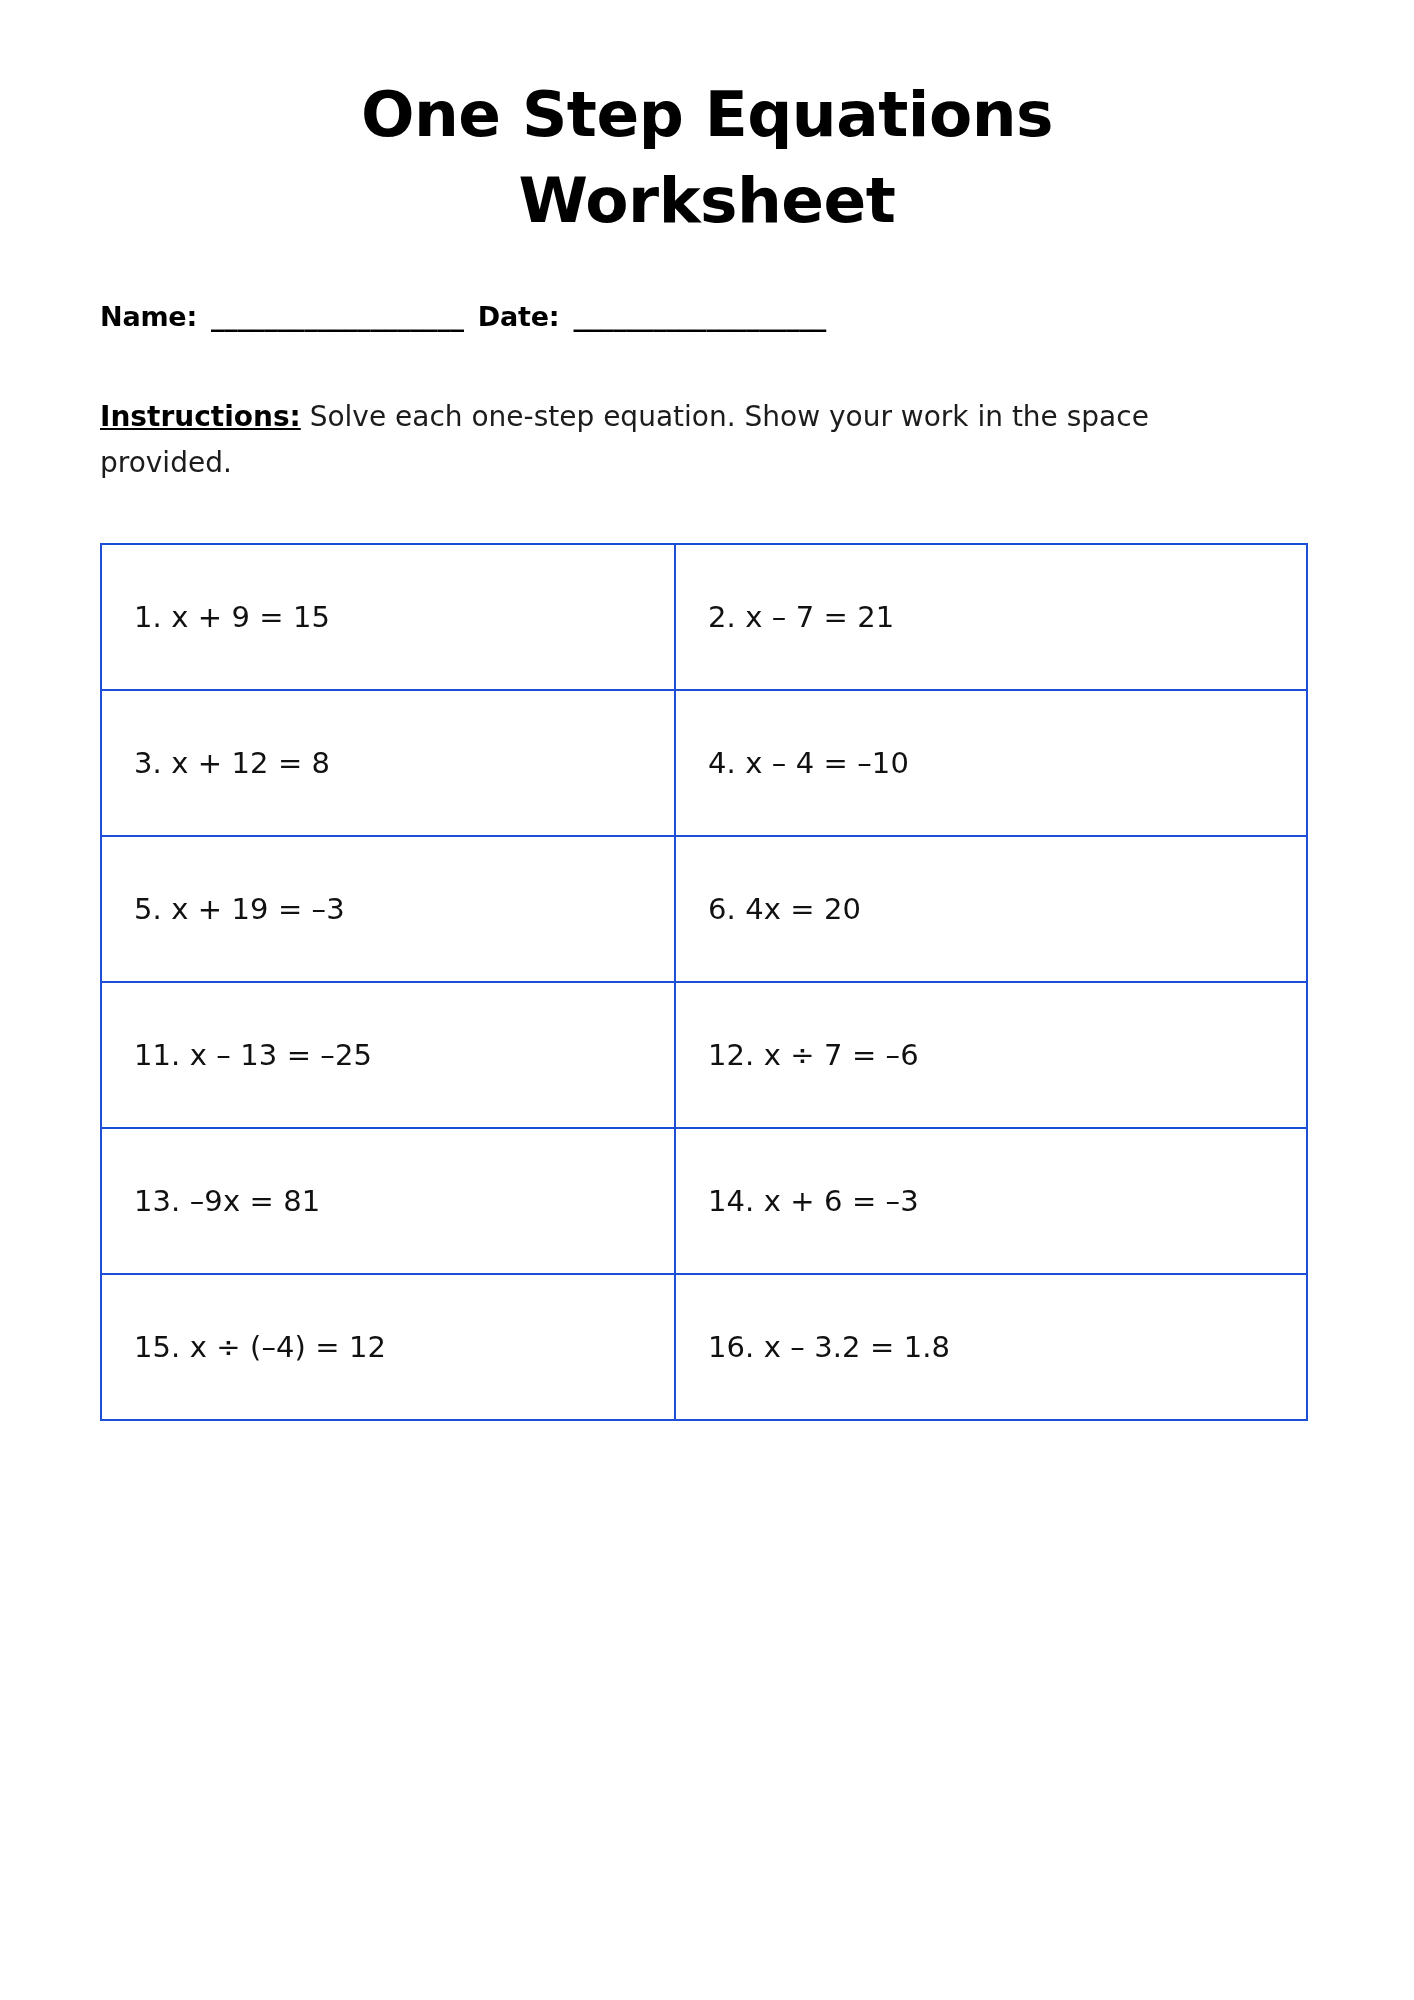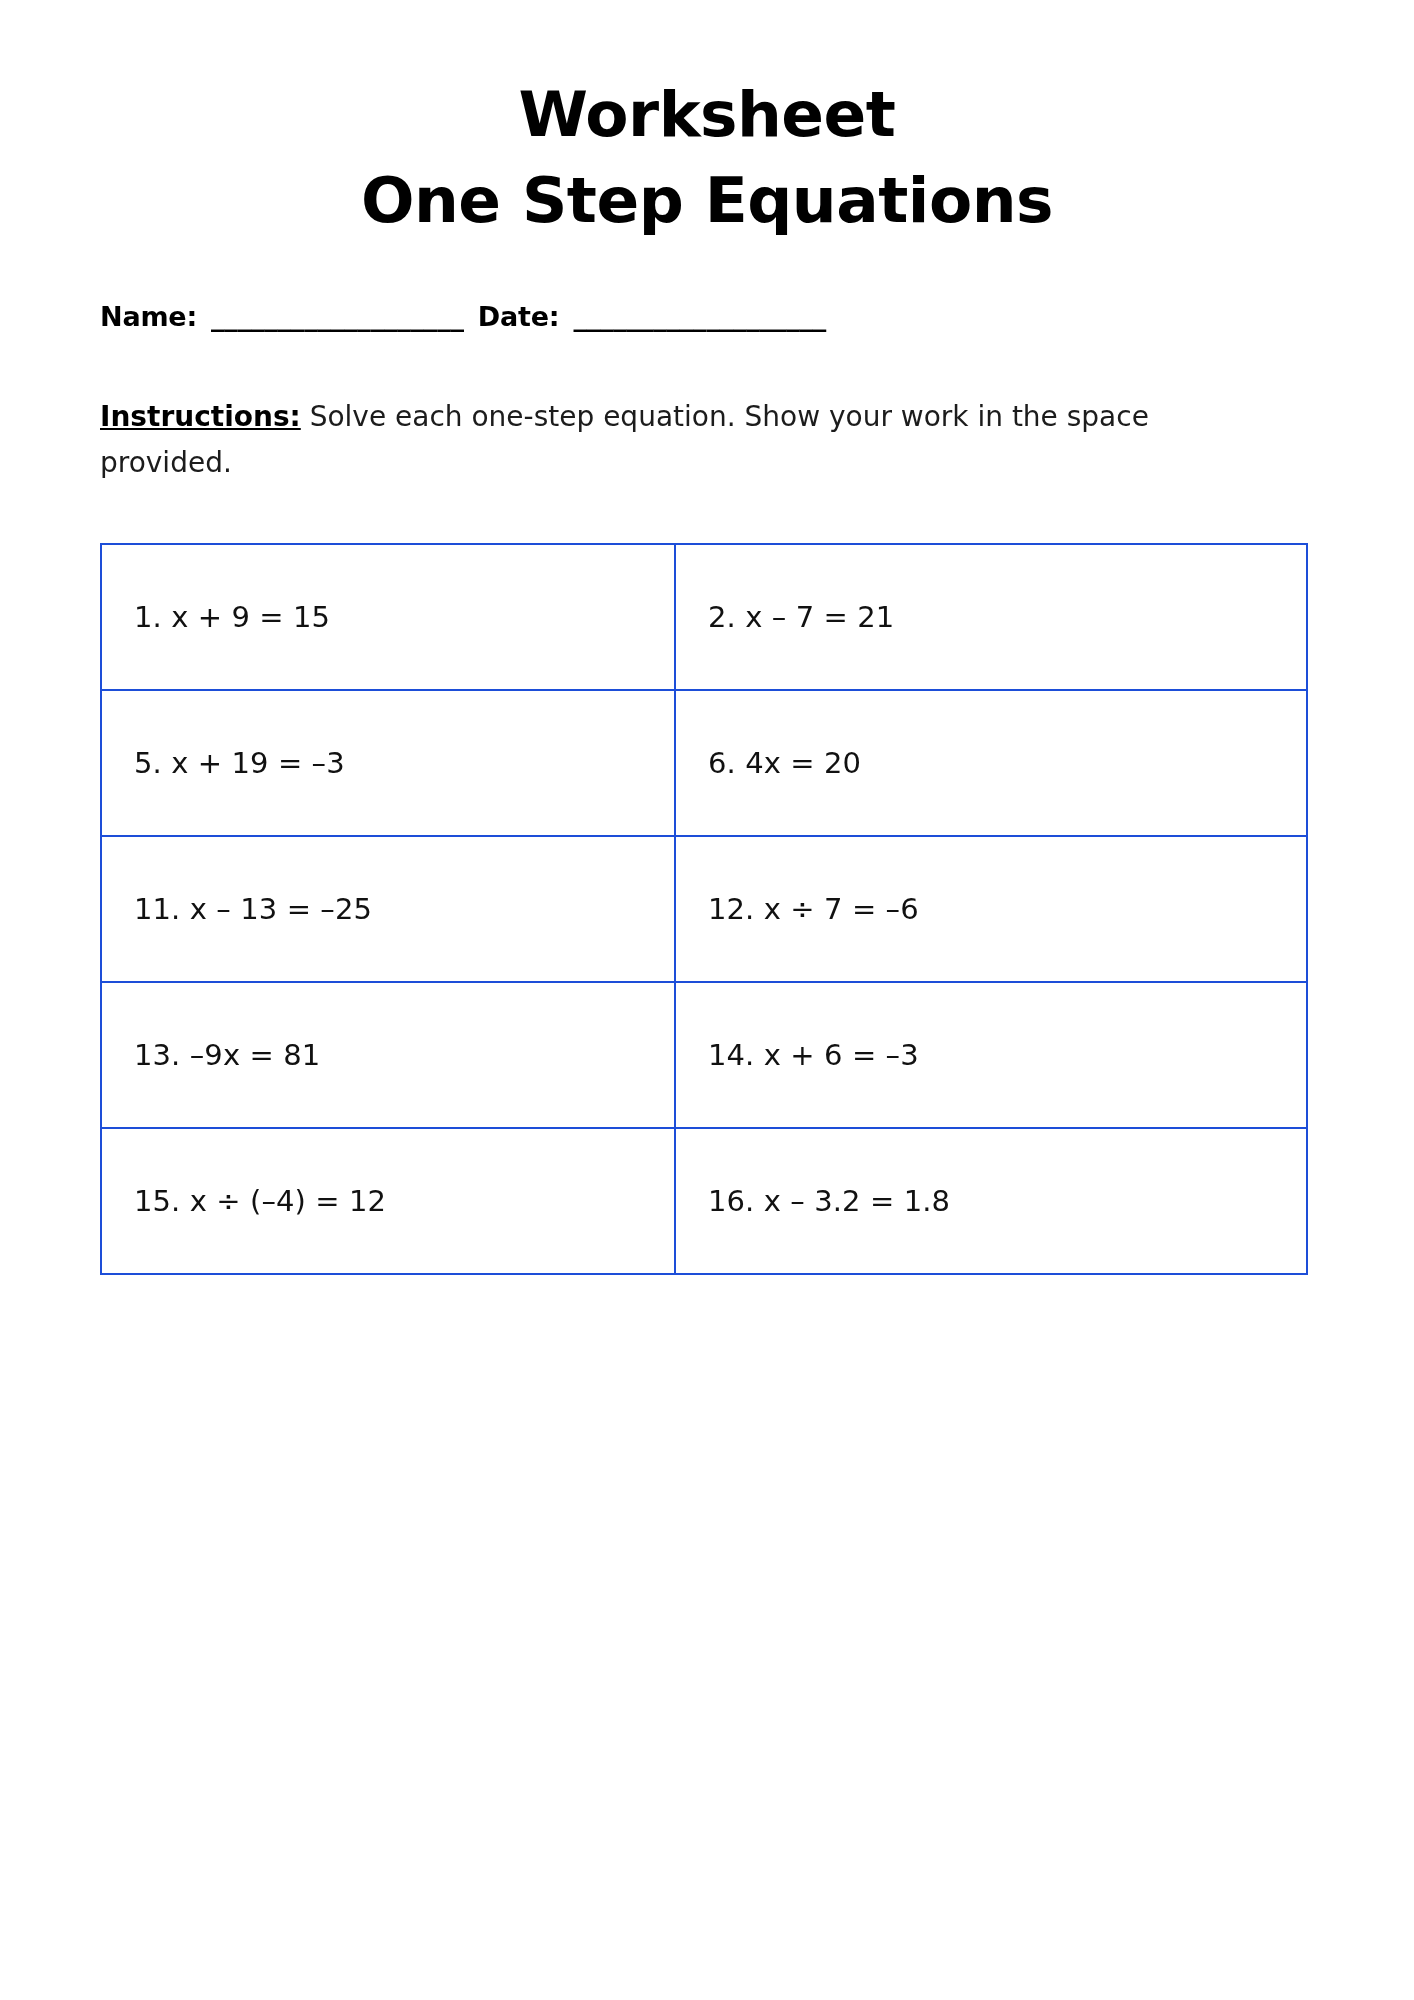"Worksheet" span.line { order: before "One Step Equations" -> after "One Step Equations" }
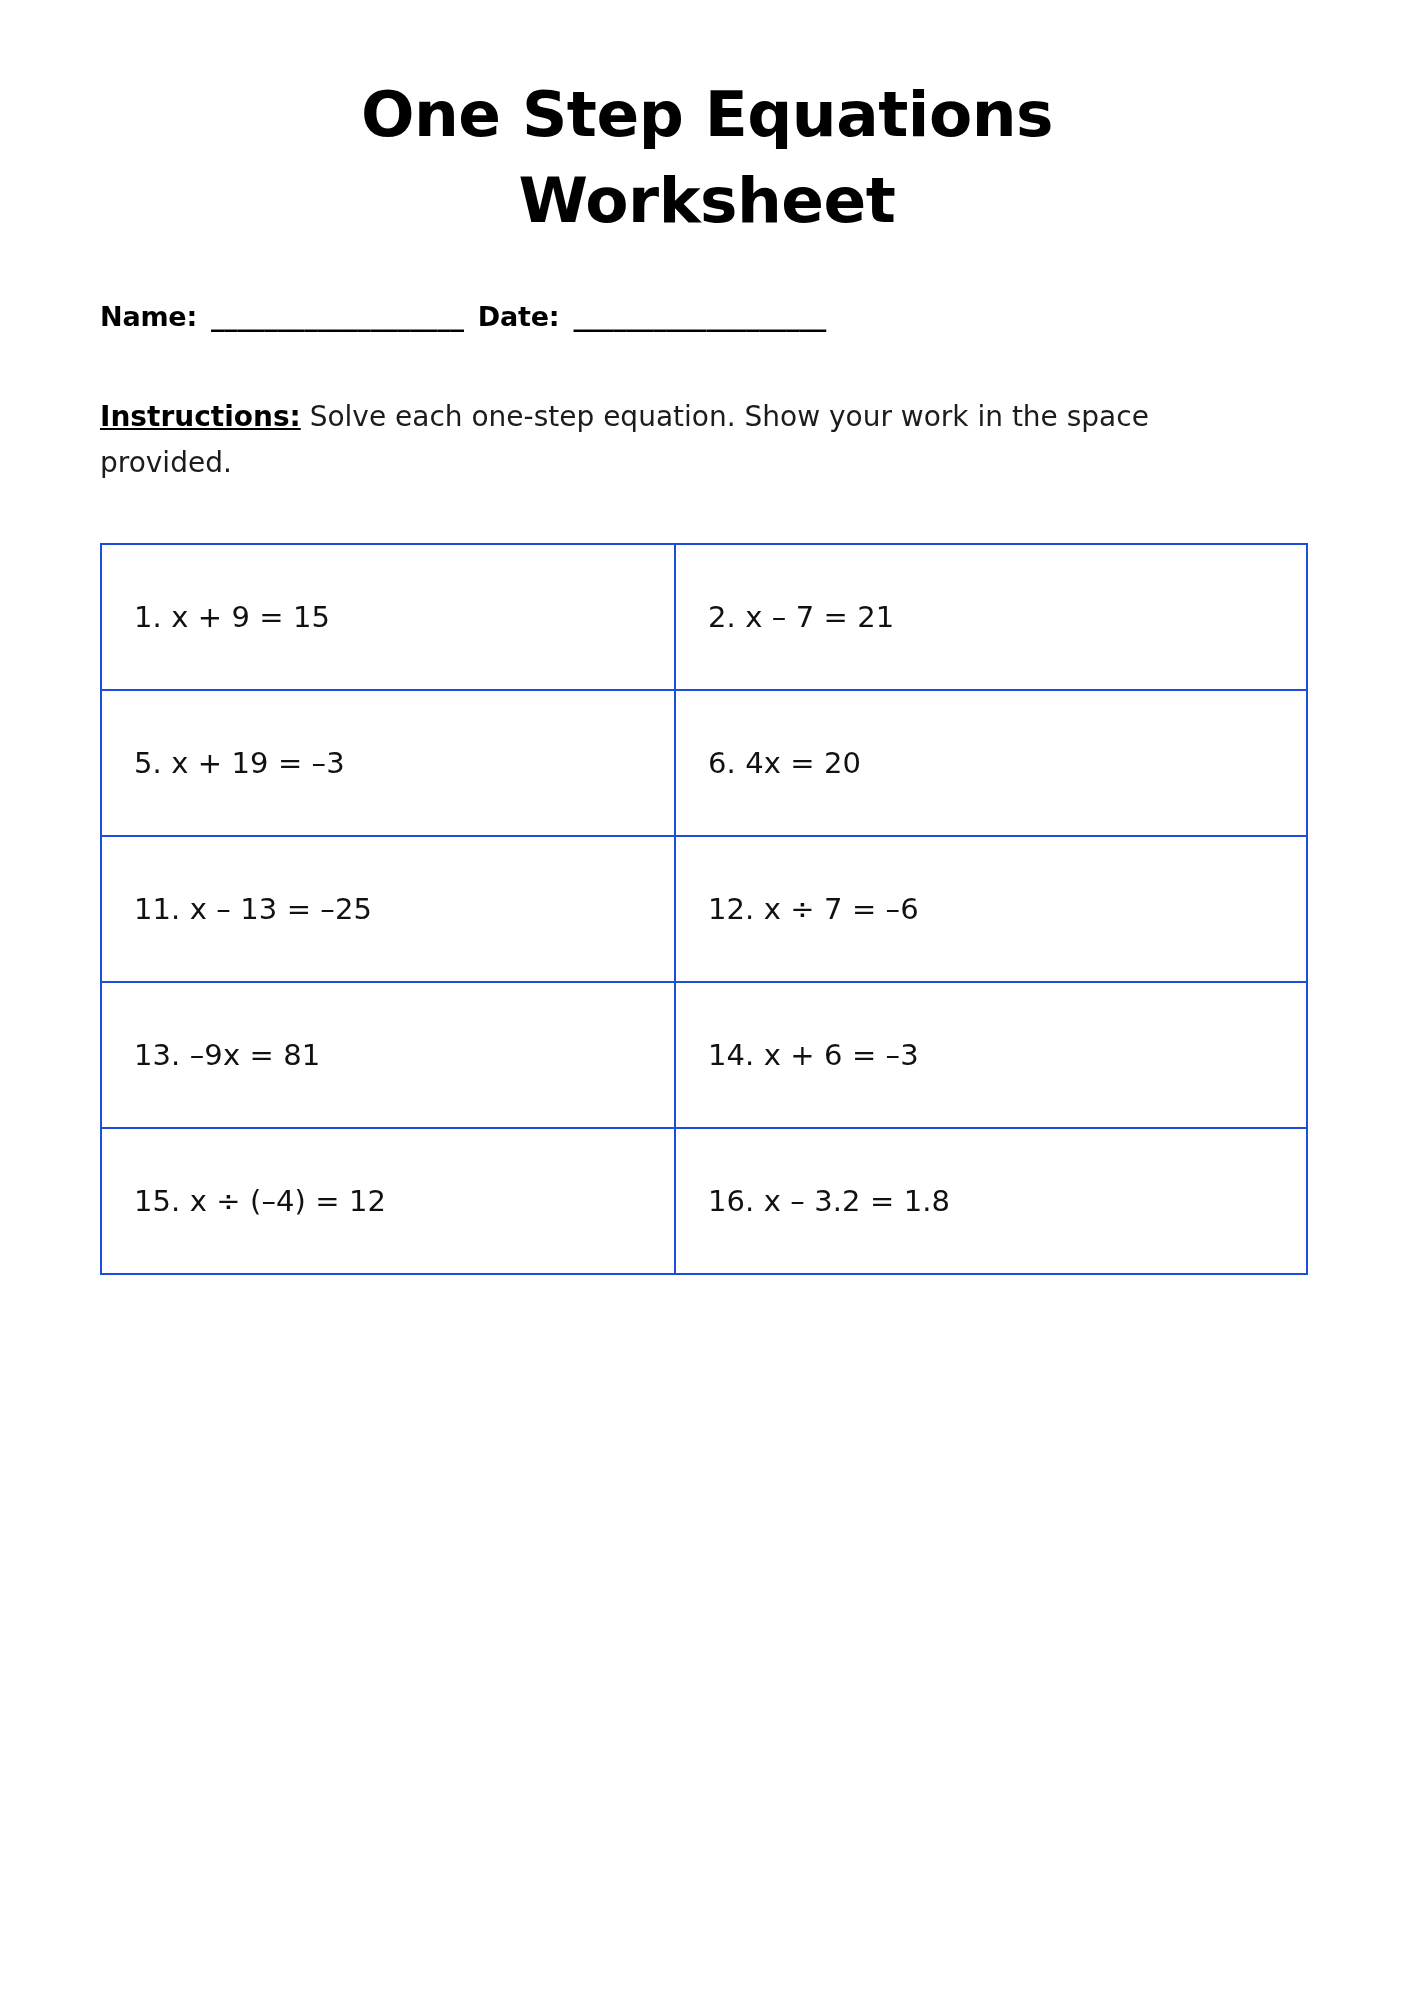"3. x + 12 =" tr { html: none -> <tr> <td>3. x + 12 = 8</td> <td>4. x – 4 = –10</td> </tr> }
